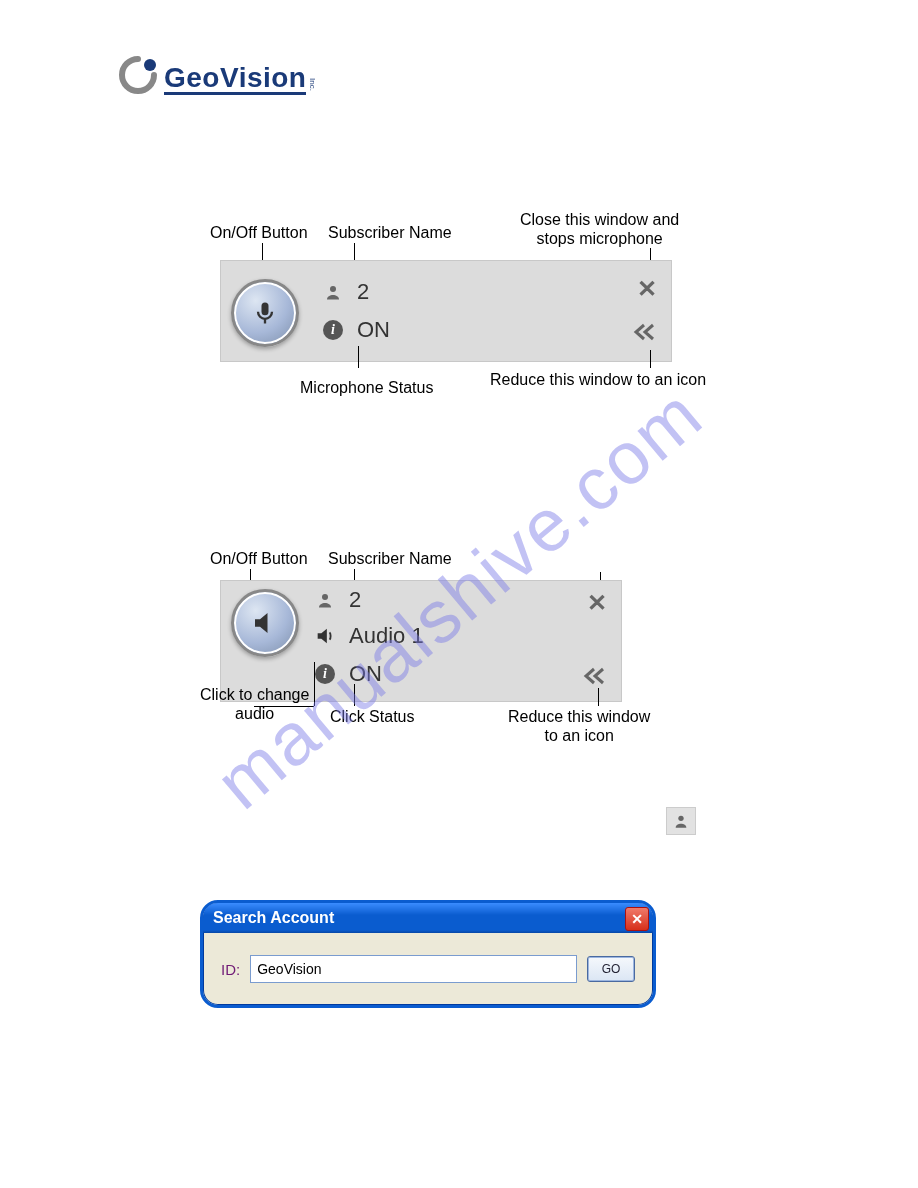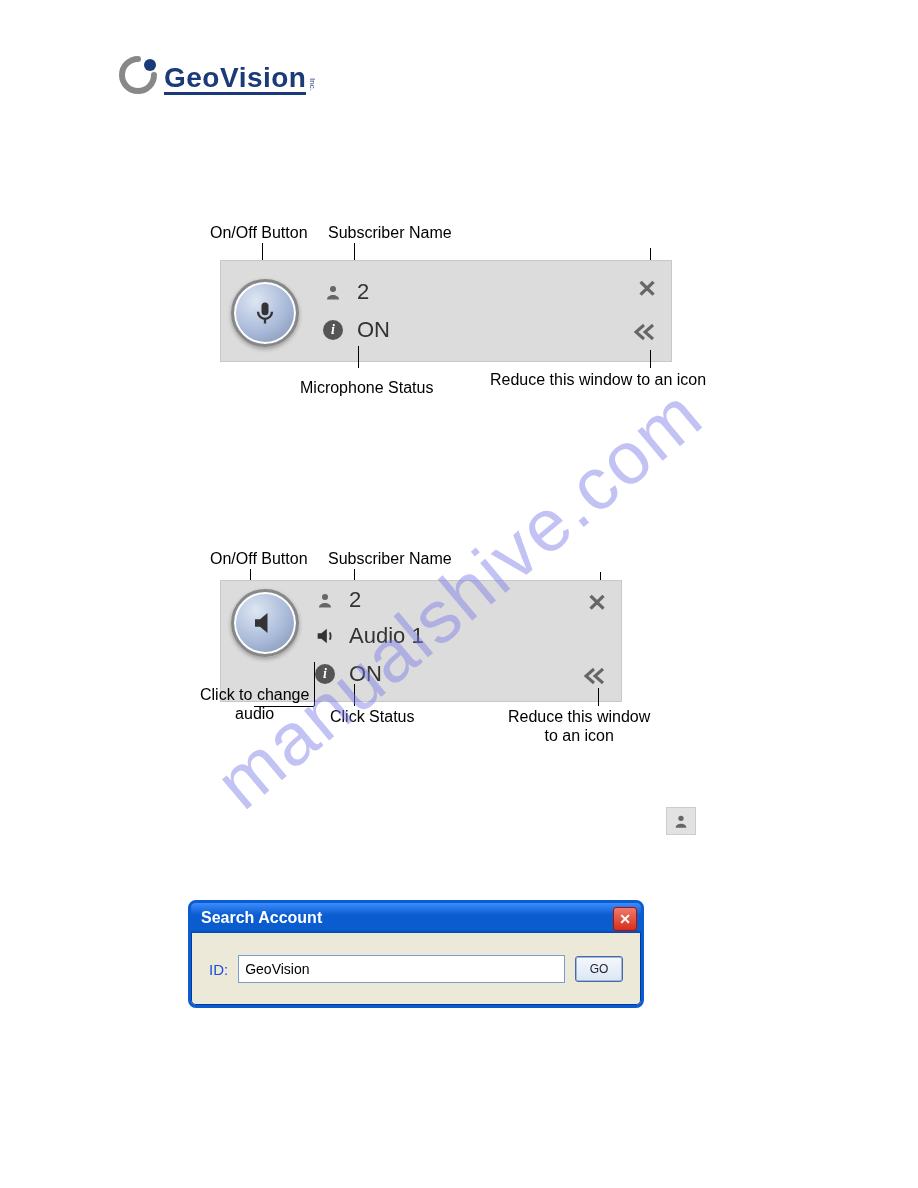"Close this window and" div.ann { html: none -> <div>Close this window and stops microphone</div> }
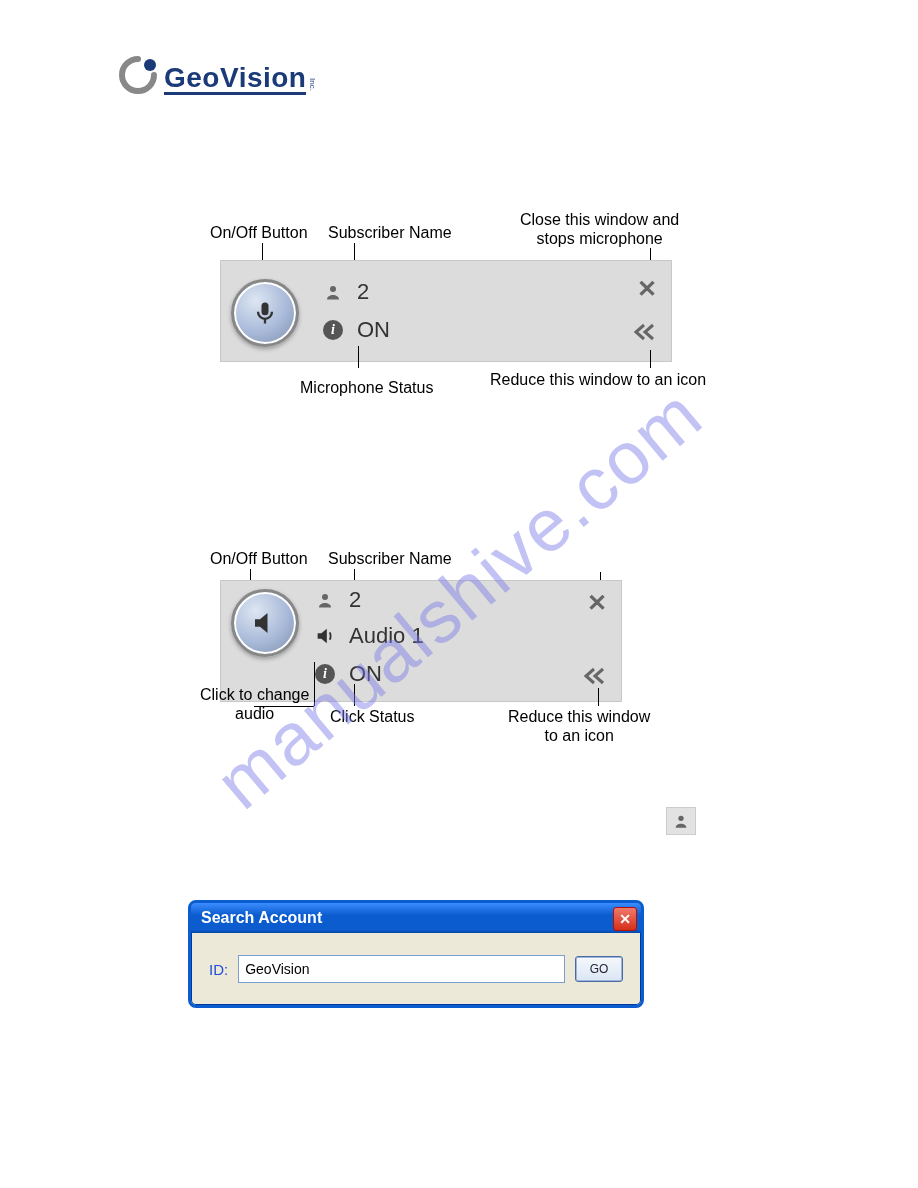"Search Account" .search-win { border-radius: 8px -> 18px; left: 188px -> 200px }
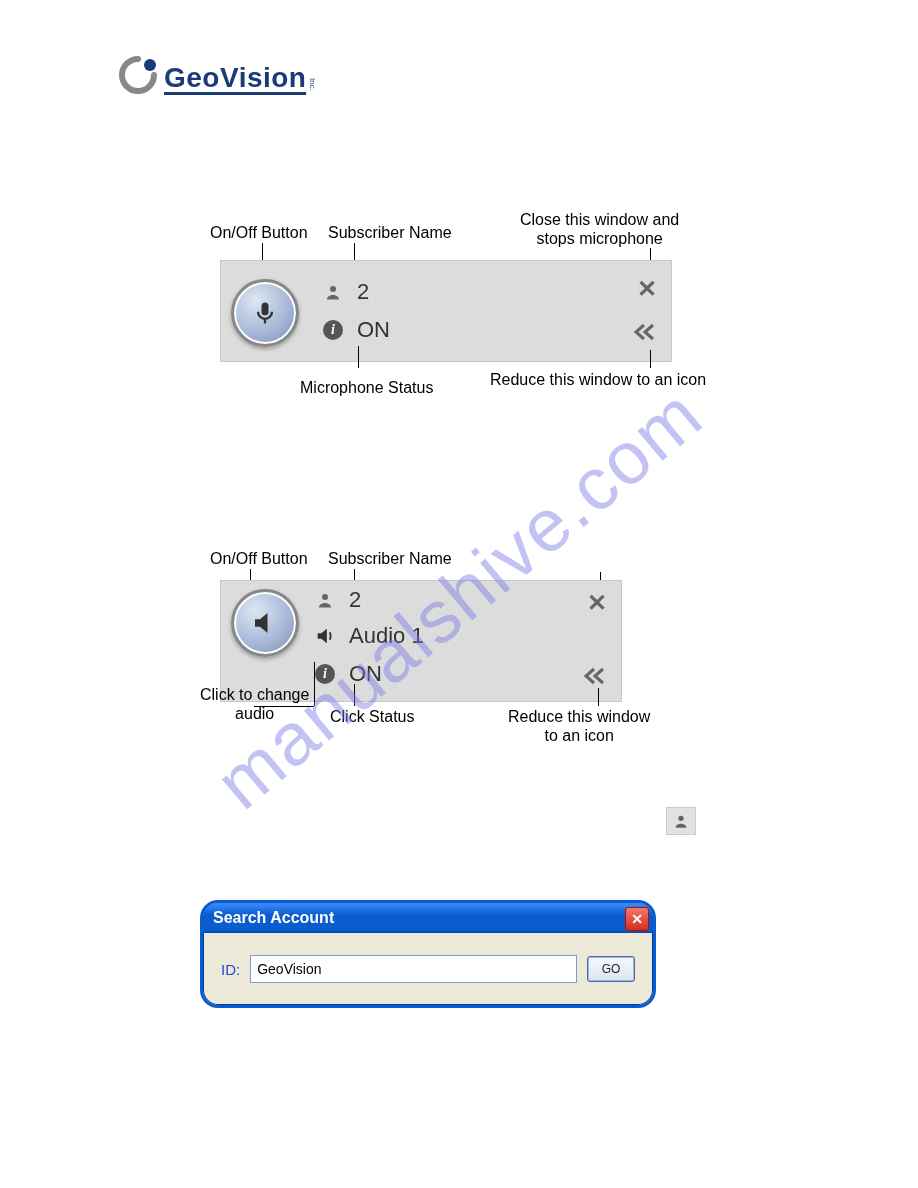"ID:" .search-body label { color: #1d4ed8 -> #701a75 }
